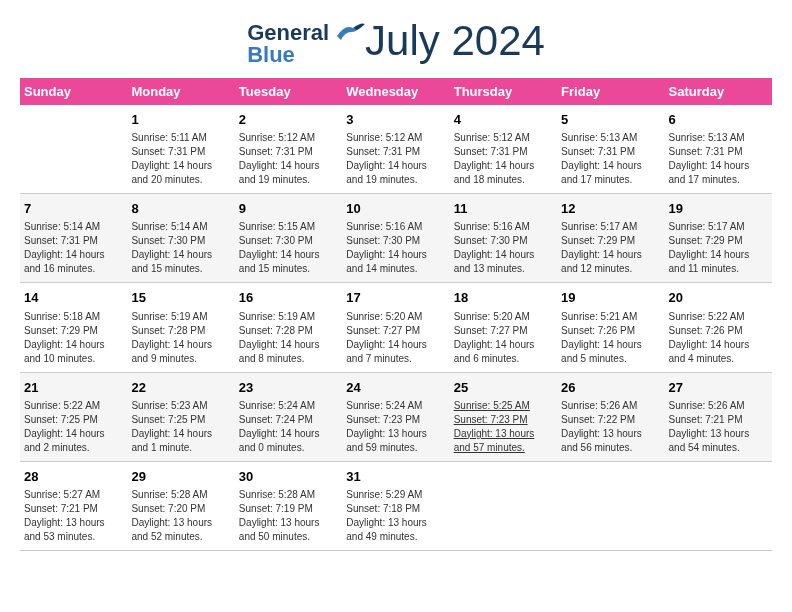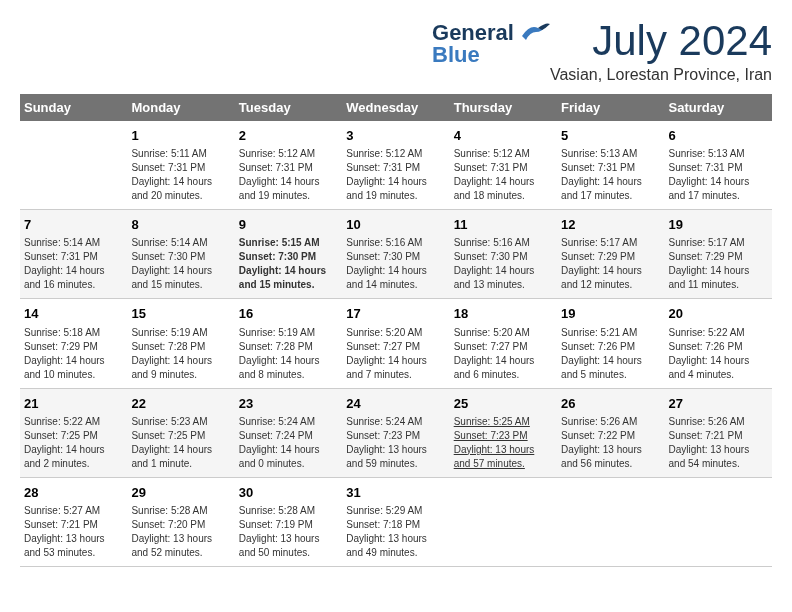"General" .header-area { justify-content: flex-end -> center }
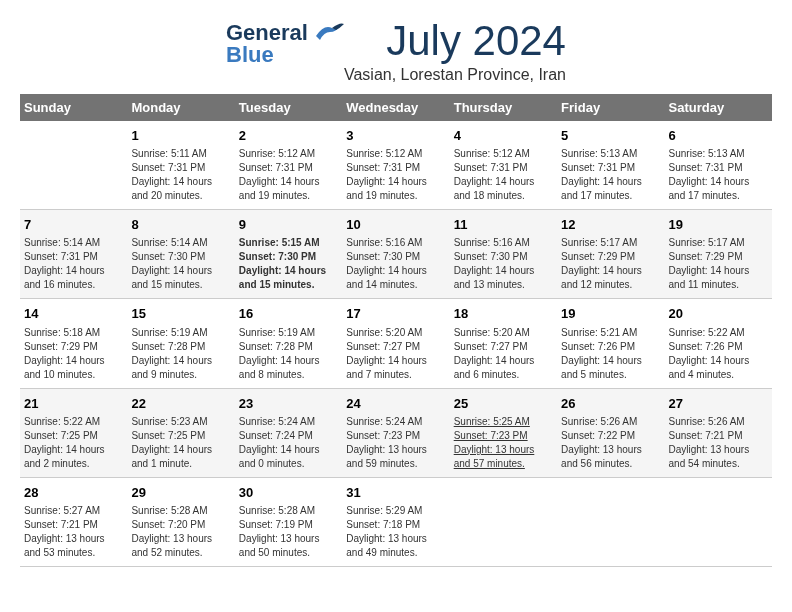"Vasian, Lorestan Province, Iran" div.location-title { html: <div>Vasian, Lorestan Province, Iran</div> -> none }
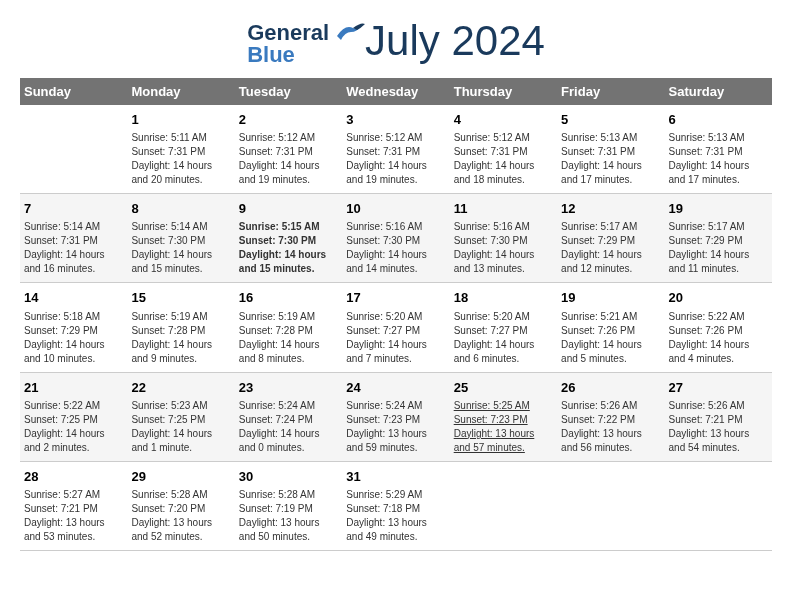"Sunday" thead tr th { background-color: #737373 -> #ec4899 }
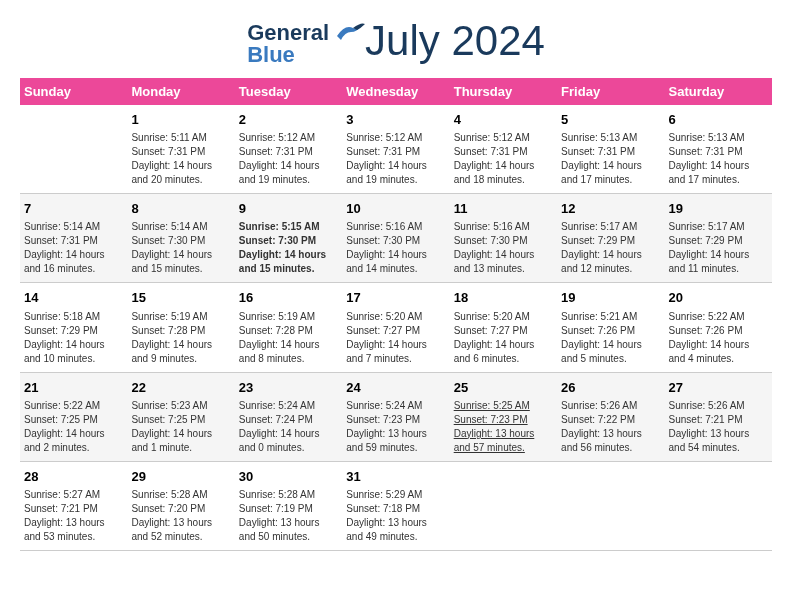"Sunrise: 5:15 AM" div.day-info { font-weight: bold -> none }
